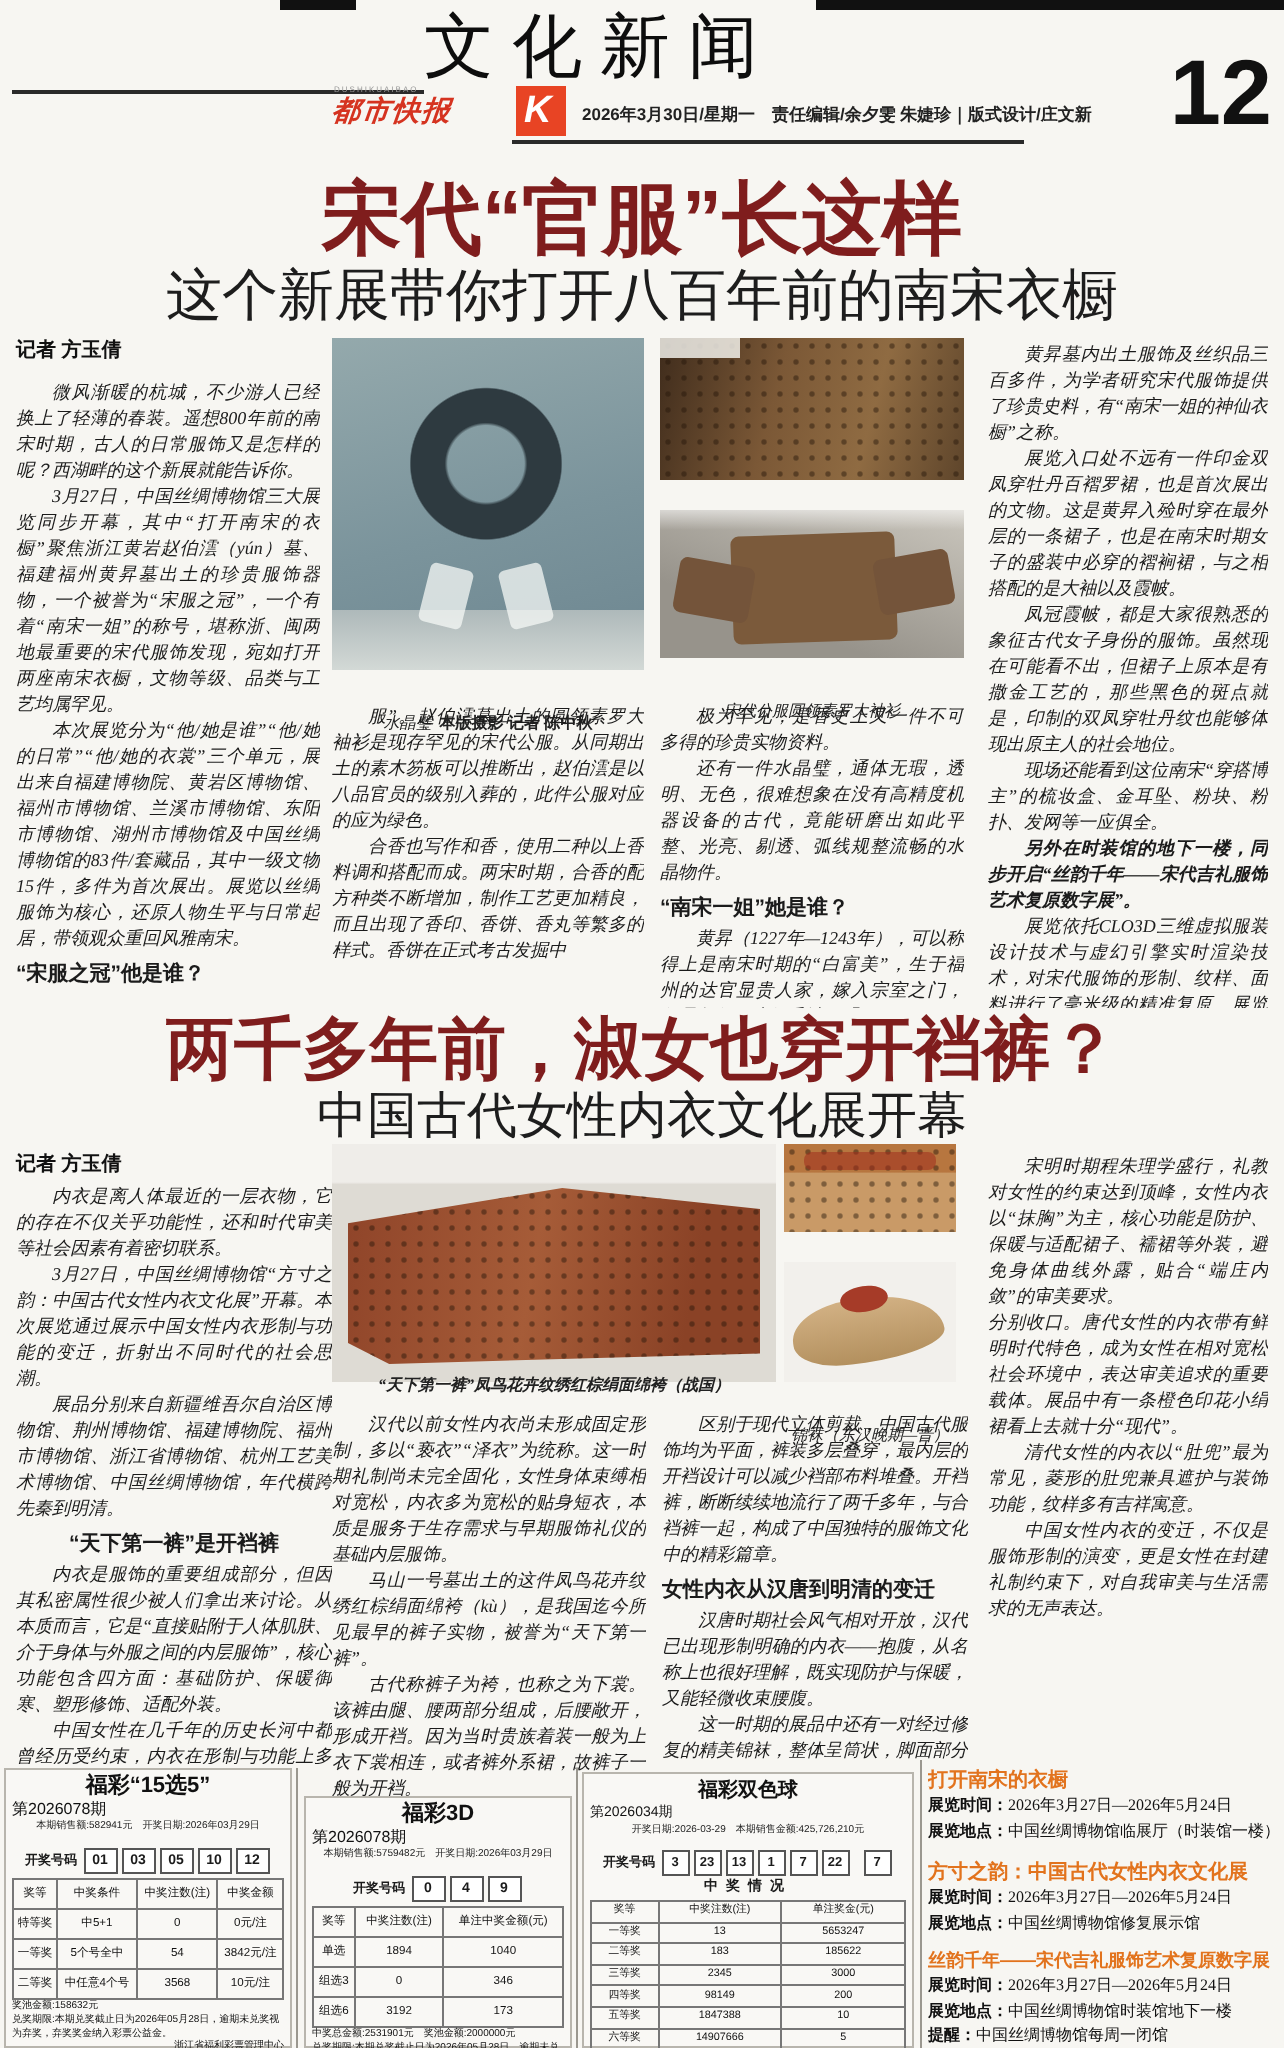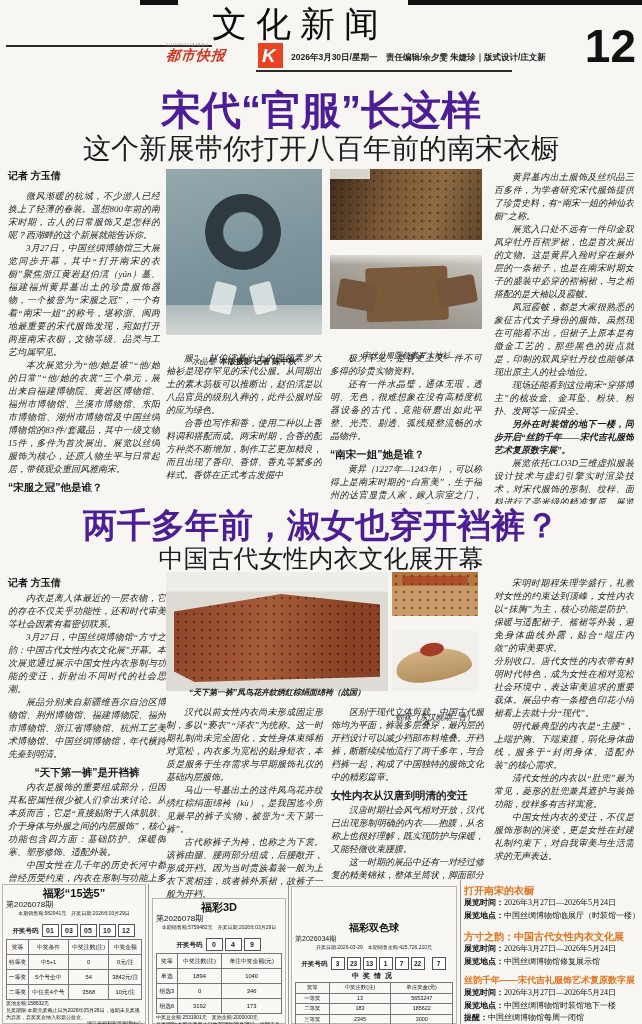"宋代“官服”长这样" .headline { color: #4c1d95 -> #7f1d1d }
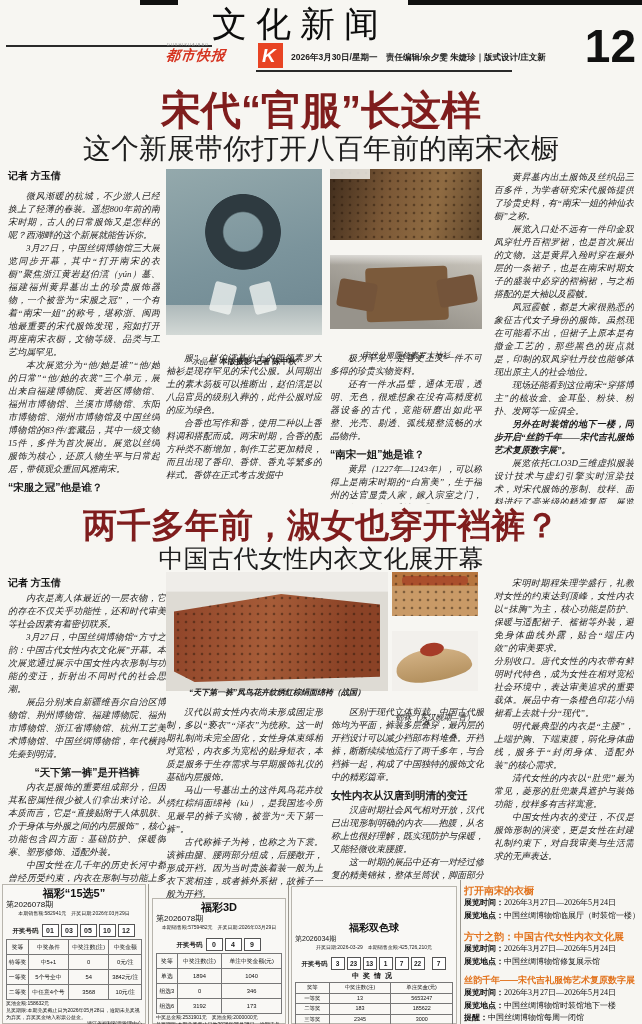"明代最典型的内衣是“主腰”，上端护胸、下端束腹，弱化身体曲线，服务于“封闭身体、" p { html: <p>明代最典型的内衣是“主腰”，上端护胸、下端束腹，弱化身体曲线，服务于“封闭身体、适配外装”的核心需求。</p> -> none }
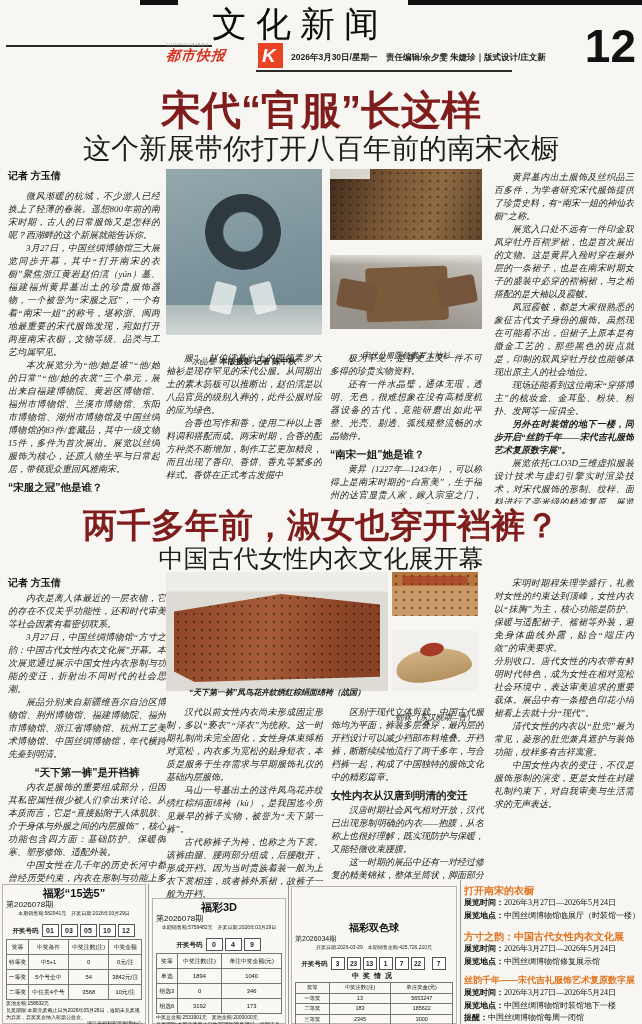"福彩双色球" div.ltitle { margin-top: 32px -> none }
